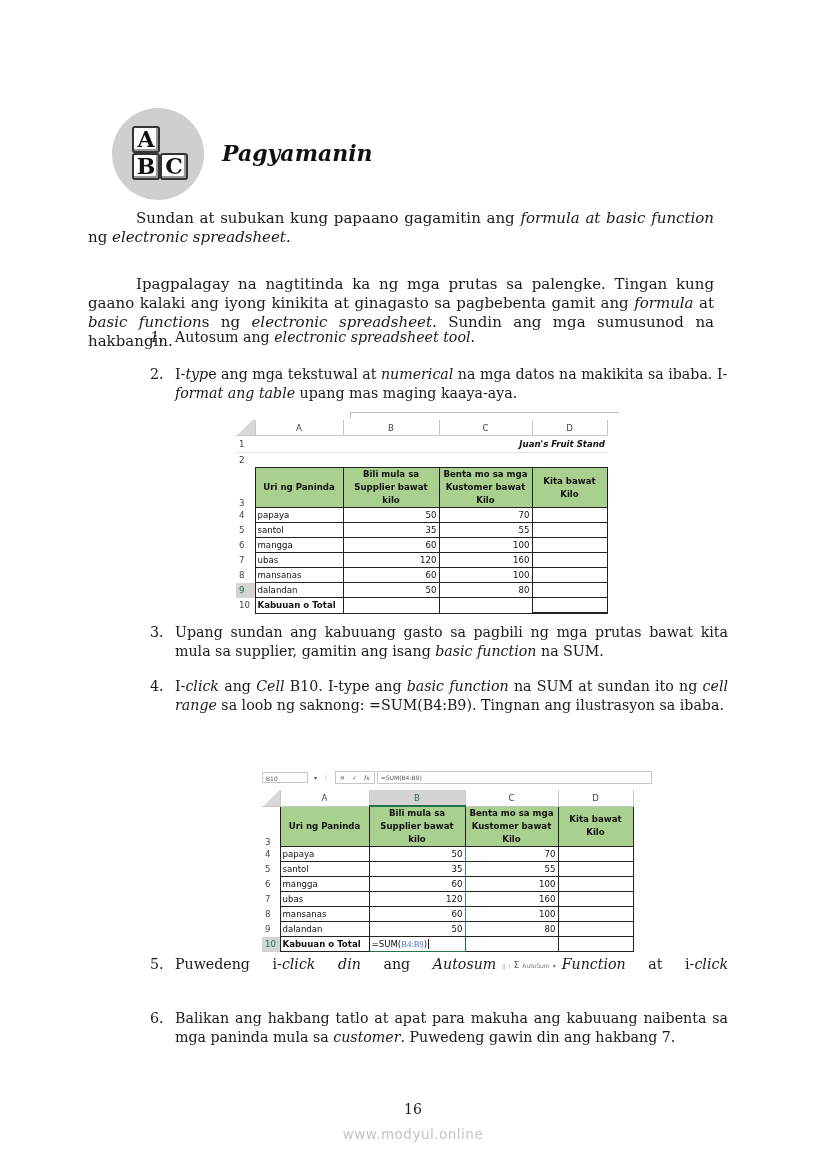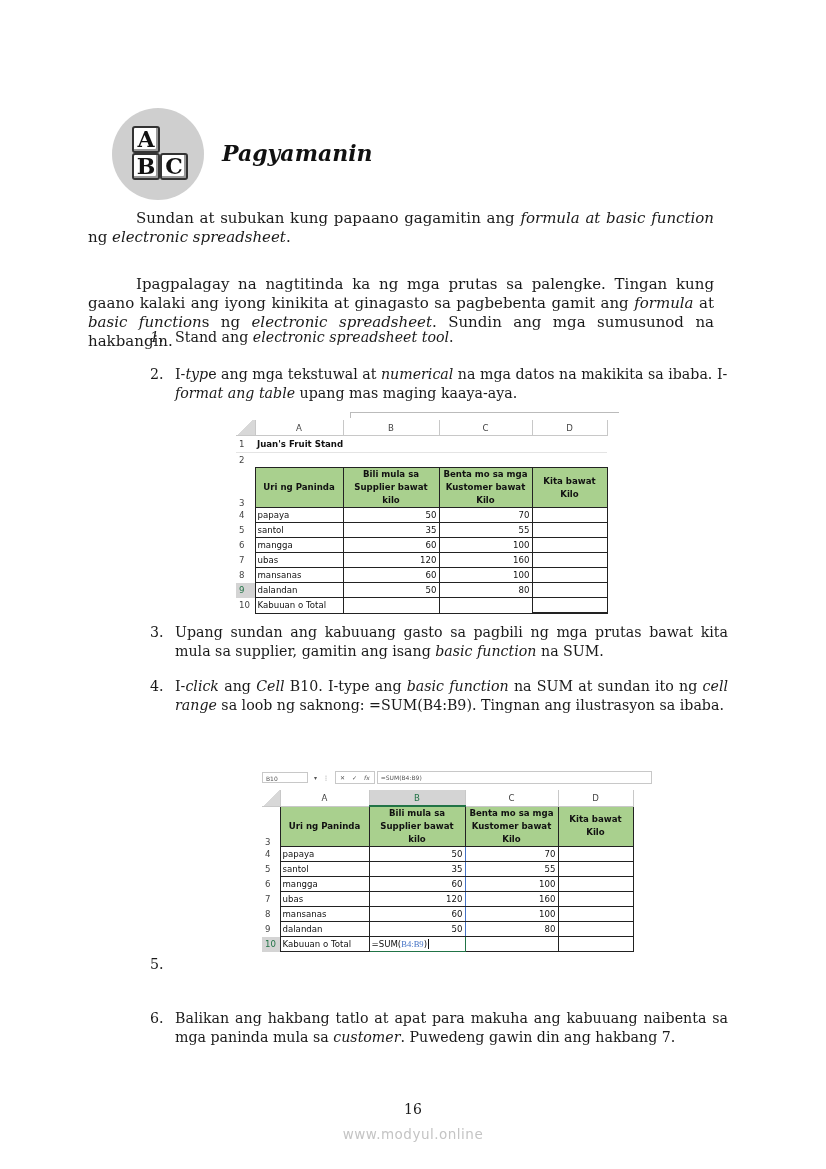"Stand ang" span { text: Stand -> Autosum }
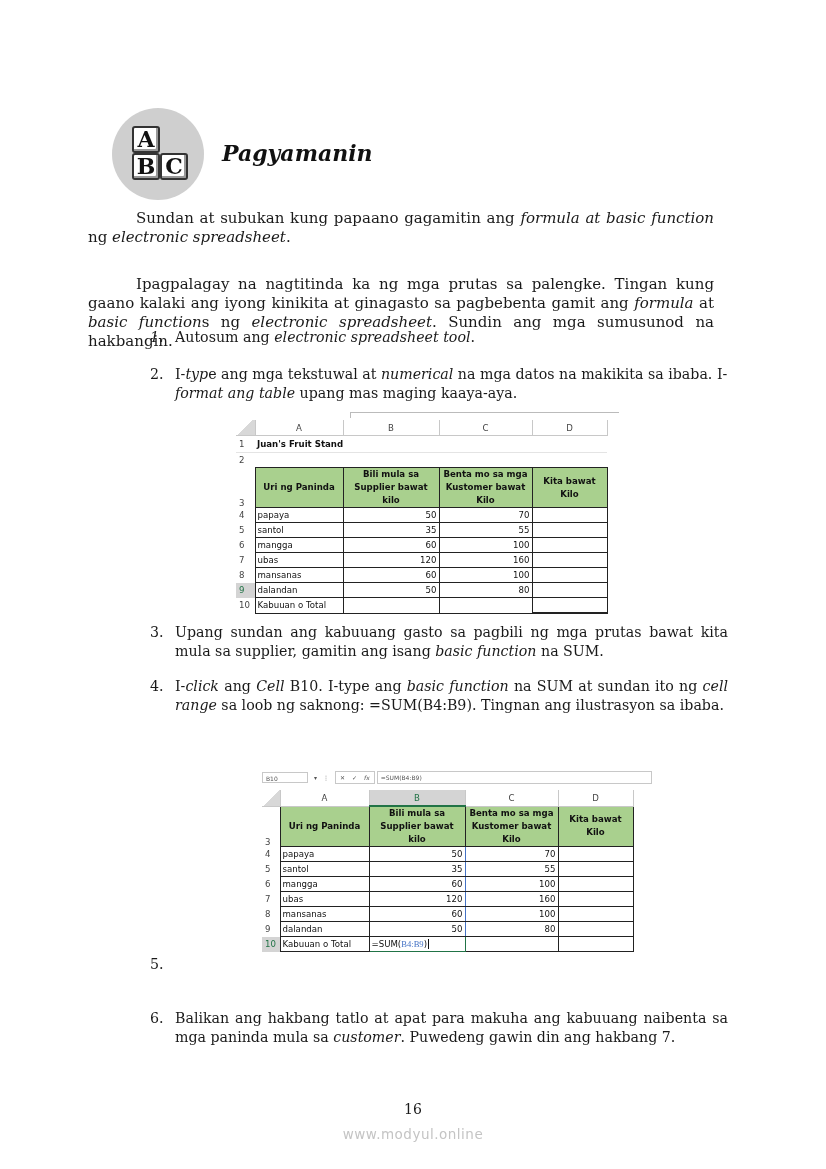"Juan's Fruit Stand" .titlecell { font-style: none -> italic; text-align: left -> right }
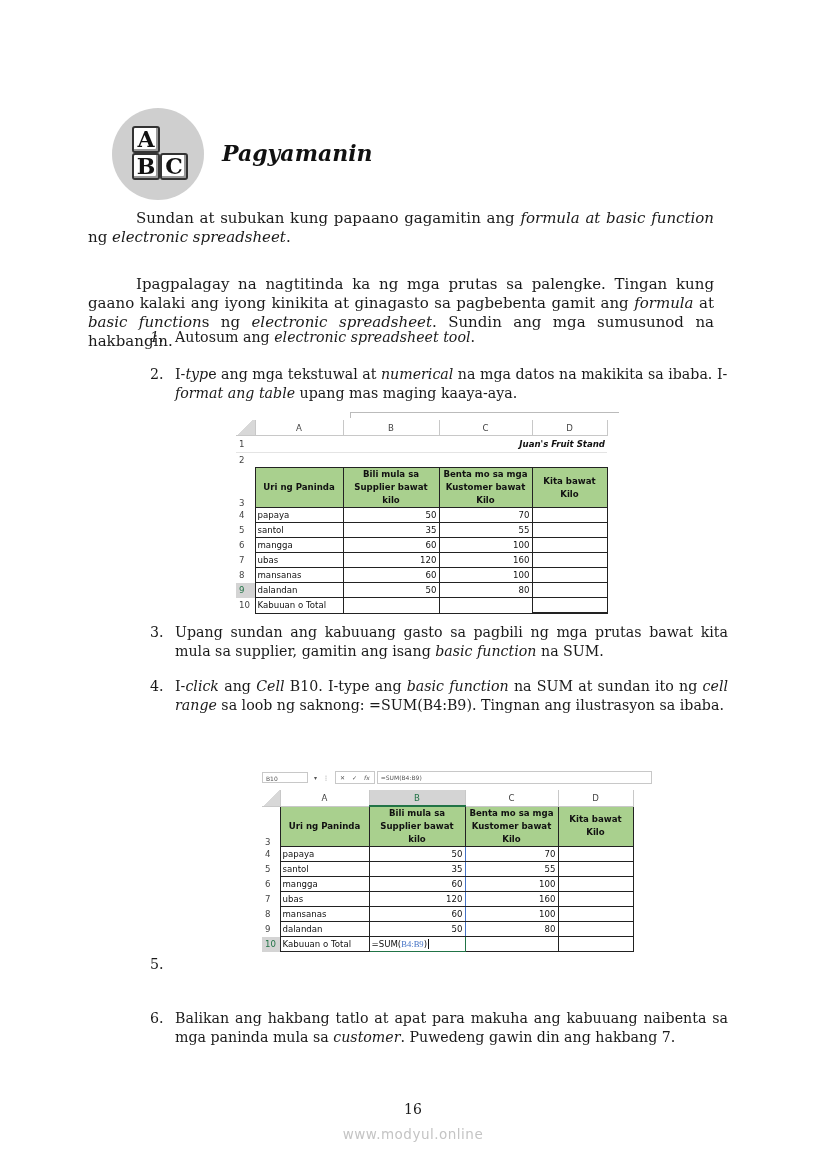"Kabuuan o Total" .bold { font-weight: normal -> bold }
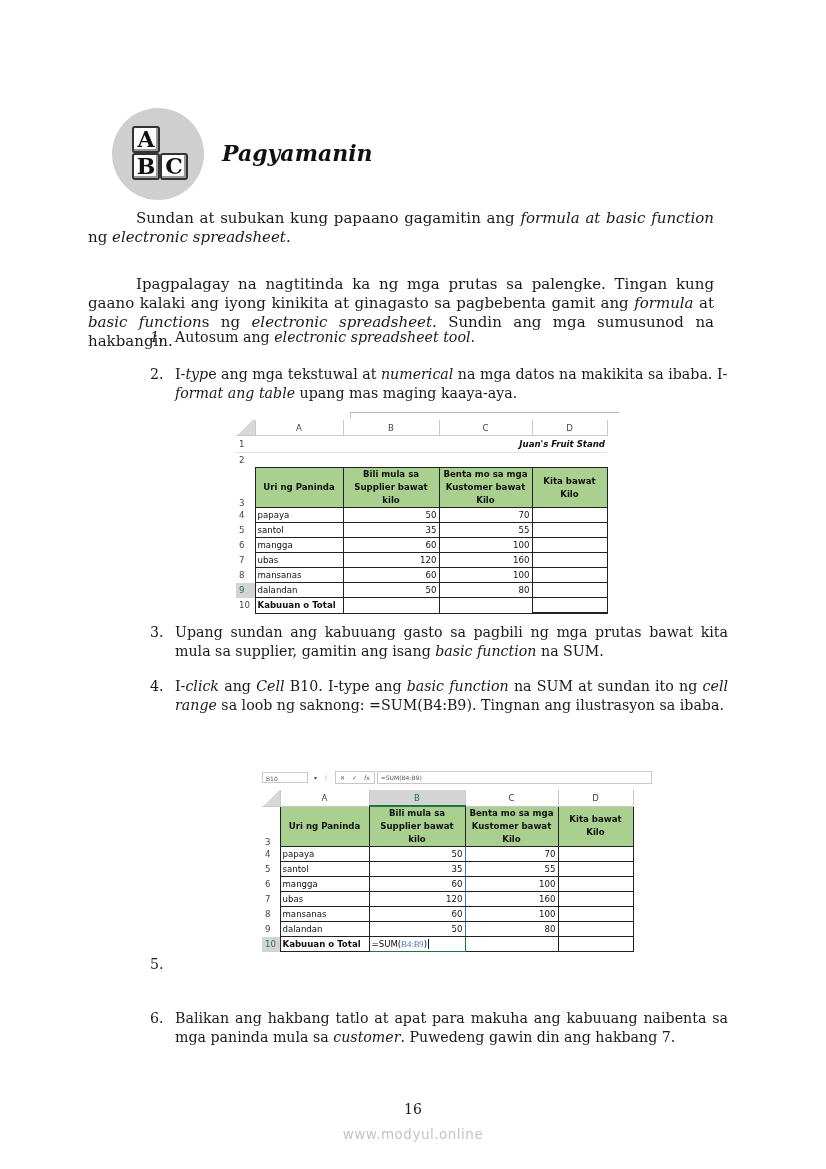"Puwedeng i-click din ang Autosum" span.txt { html: none -> <span><span>Puwedeng i-</span><i>click</i><span> </span><i>din</i><span> ang </span><i>Autosum</i><span> <span>▯</span> <span>|</span> <span>Σ</span> <span>AutoSum</span> <span>▾</span> </span><i>Function</i><span> at i-</span><i>click</i></span> }
